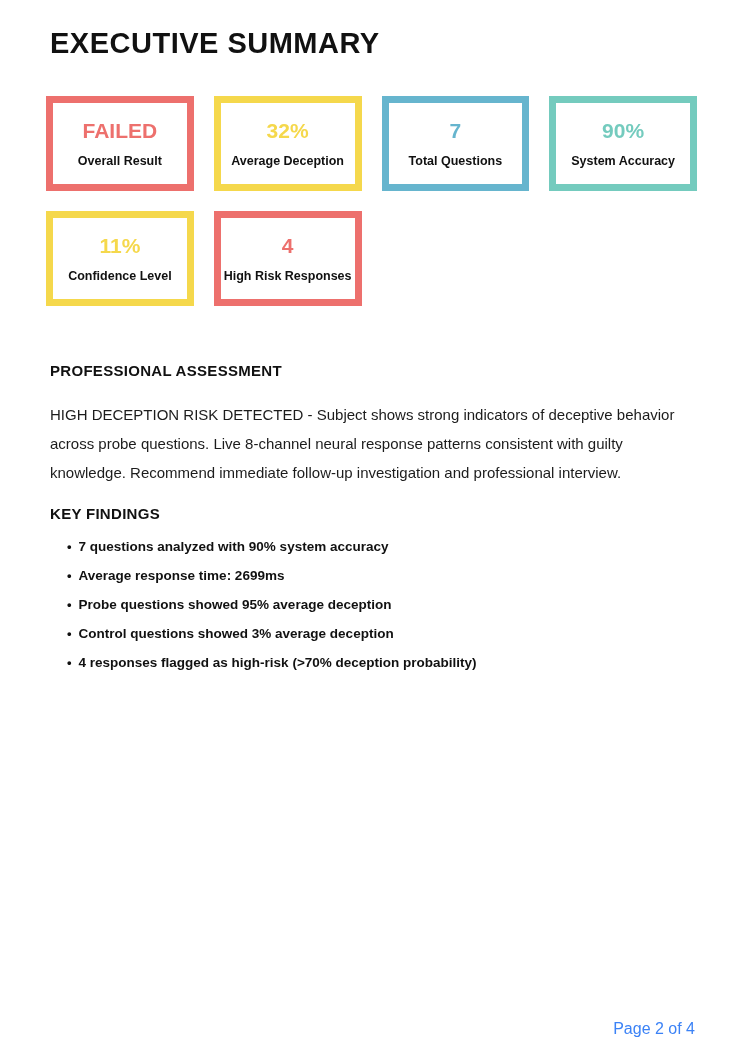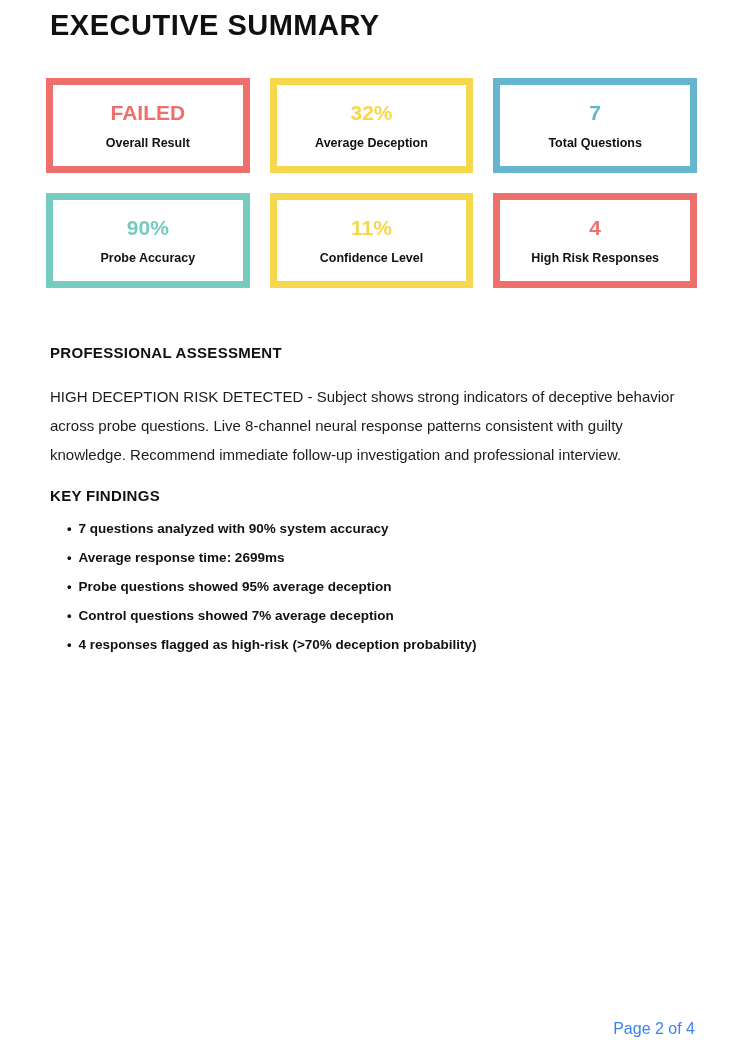"EXECUTIVE SUMMARY" .content { padding: 9px 48px 0 50px -> 27px 48px 0 50px }
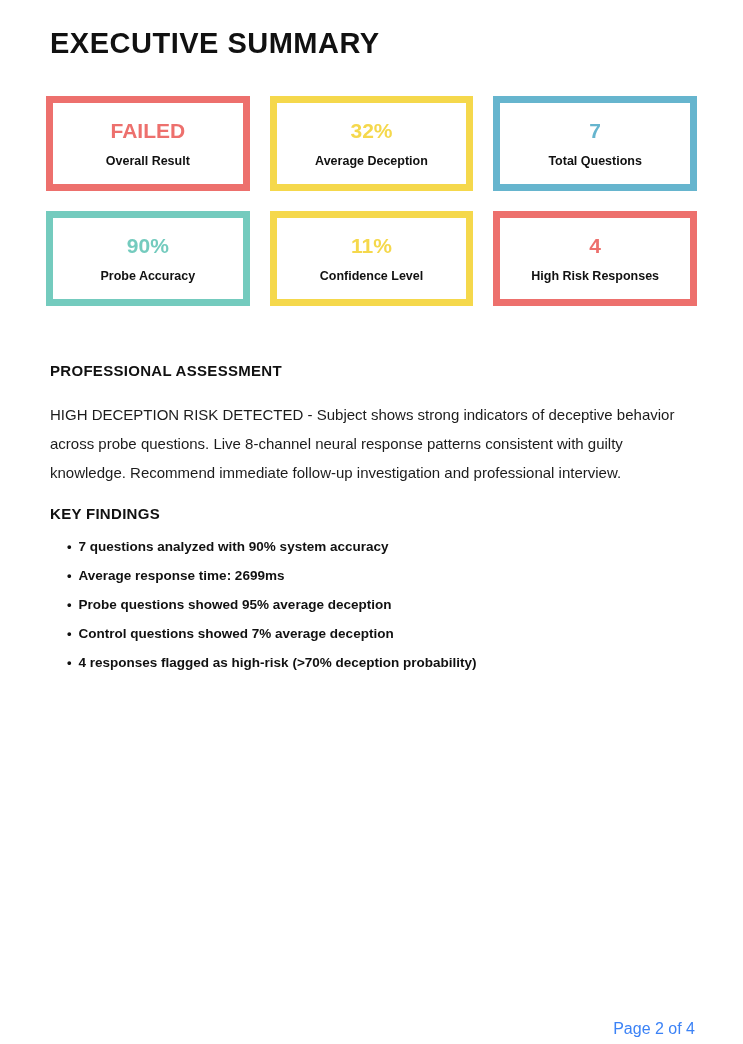"FAILED" .cards-grid { grid-template-columns: repeat(3, 1fr) -> repeat(4, 1fr) }
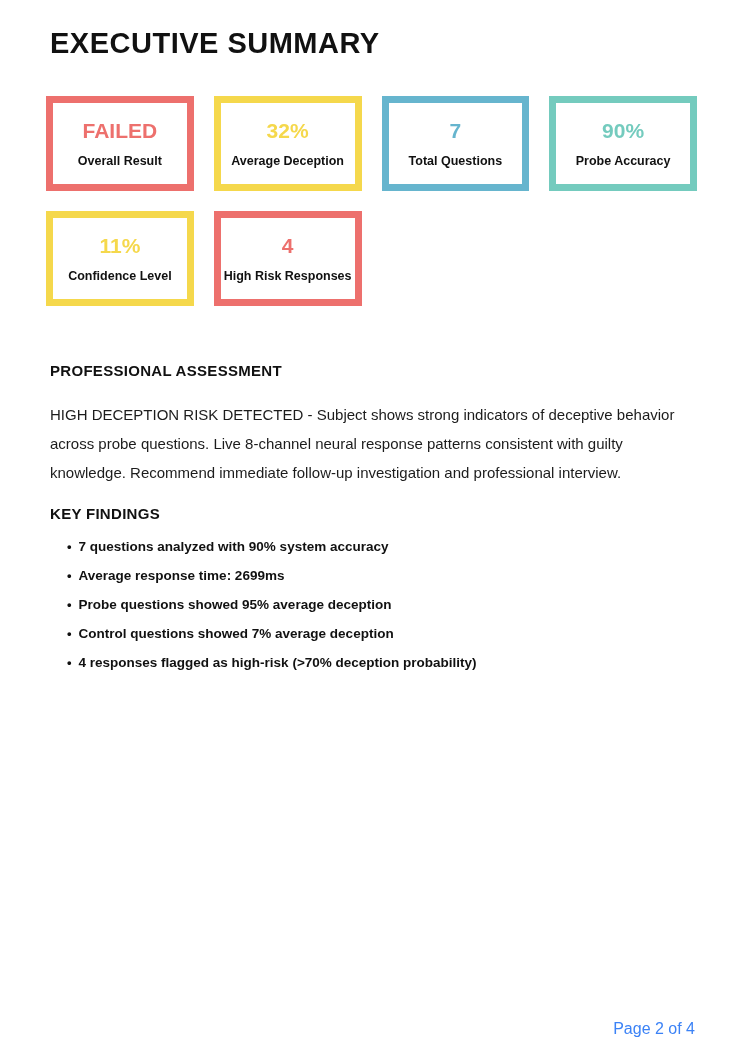"Probe Accuracy" div.stat-label { text: Probe -> System }
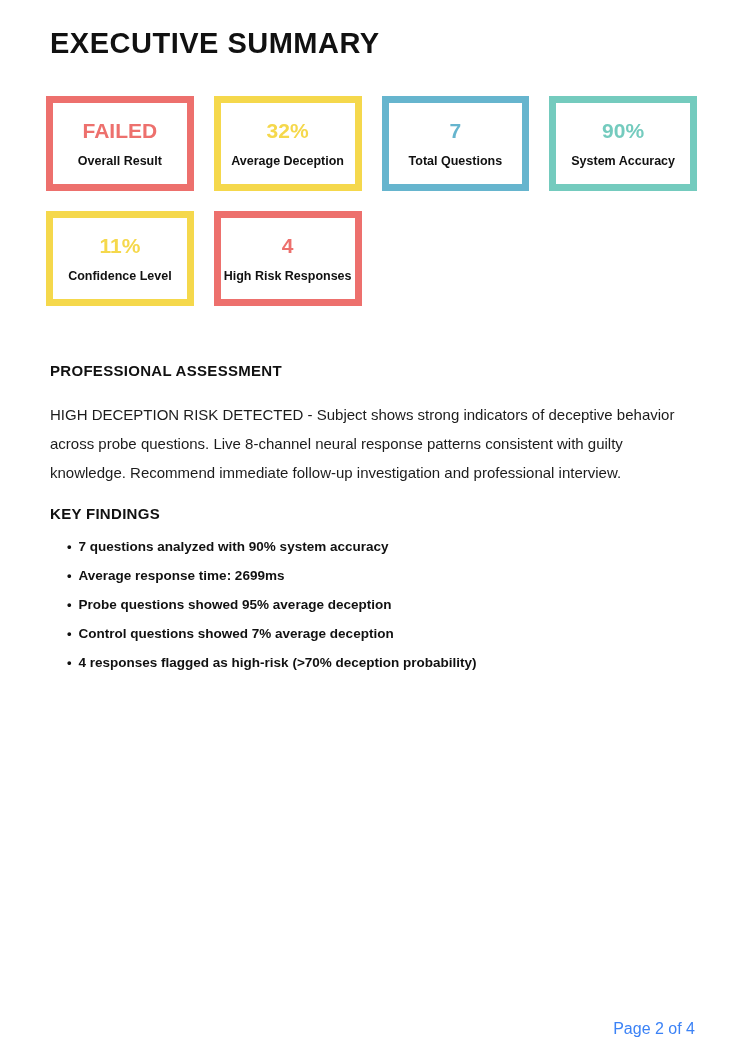"Control questions showed 7% average" span { text: 7% -> 3% }
